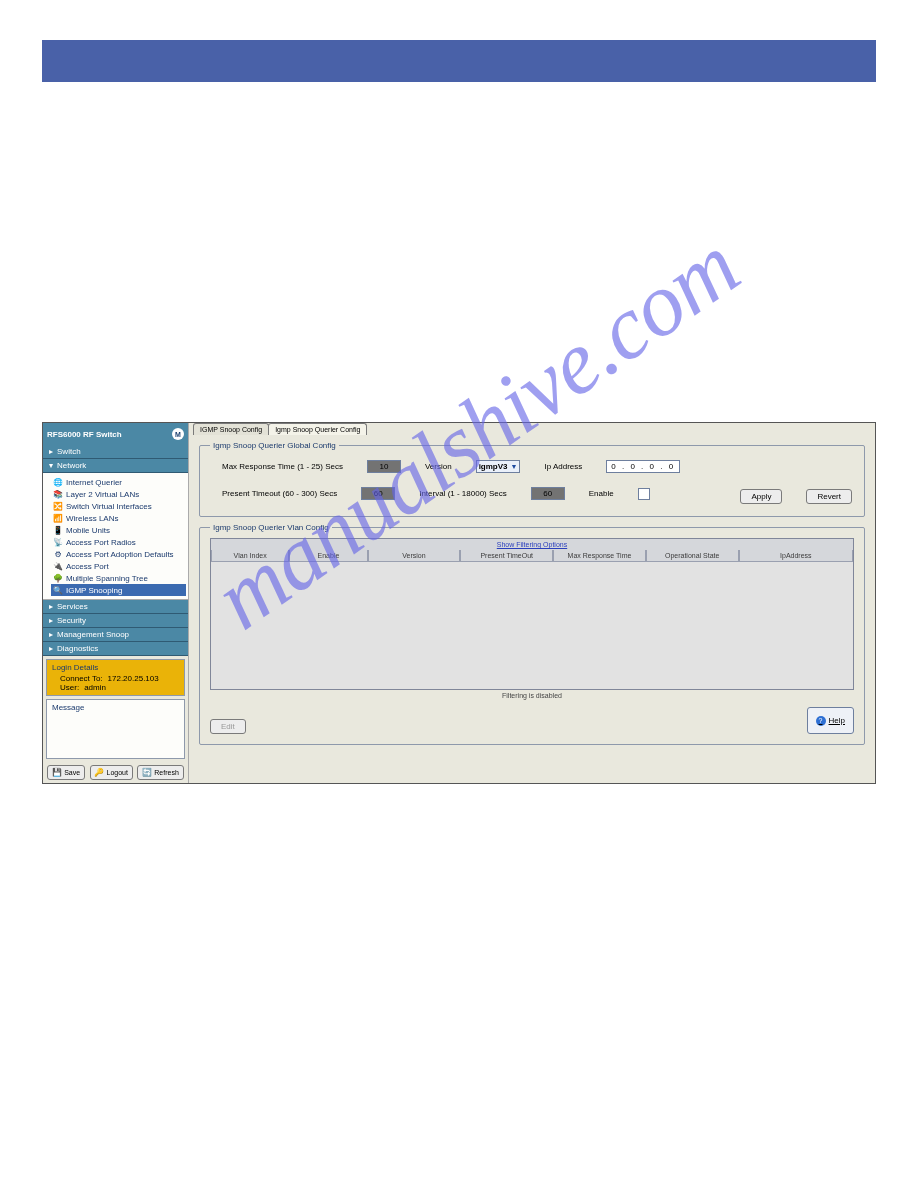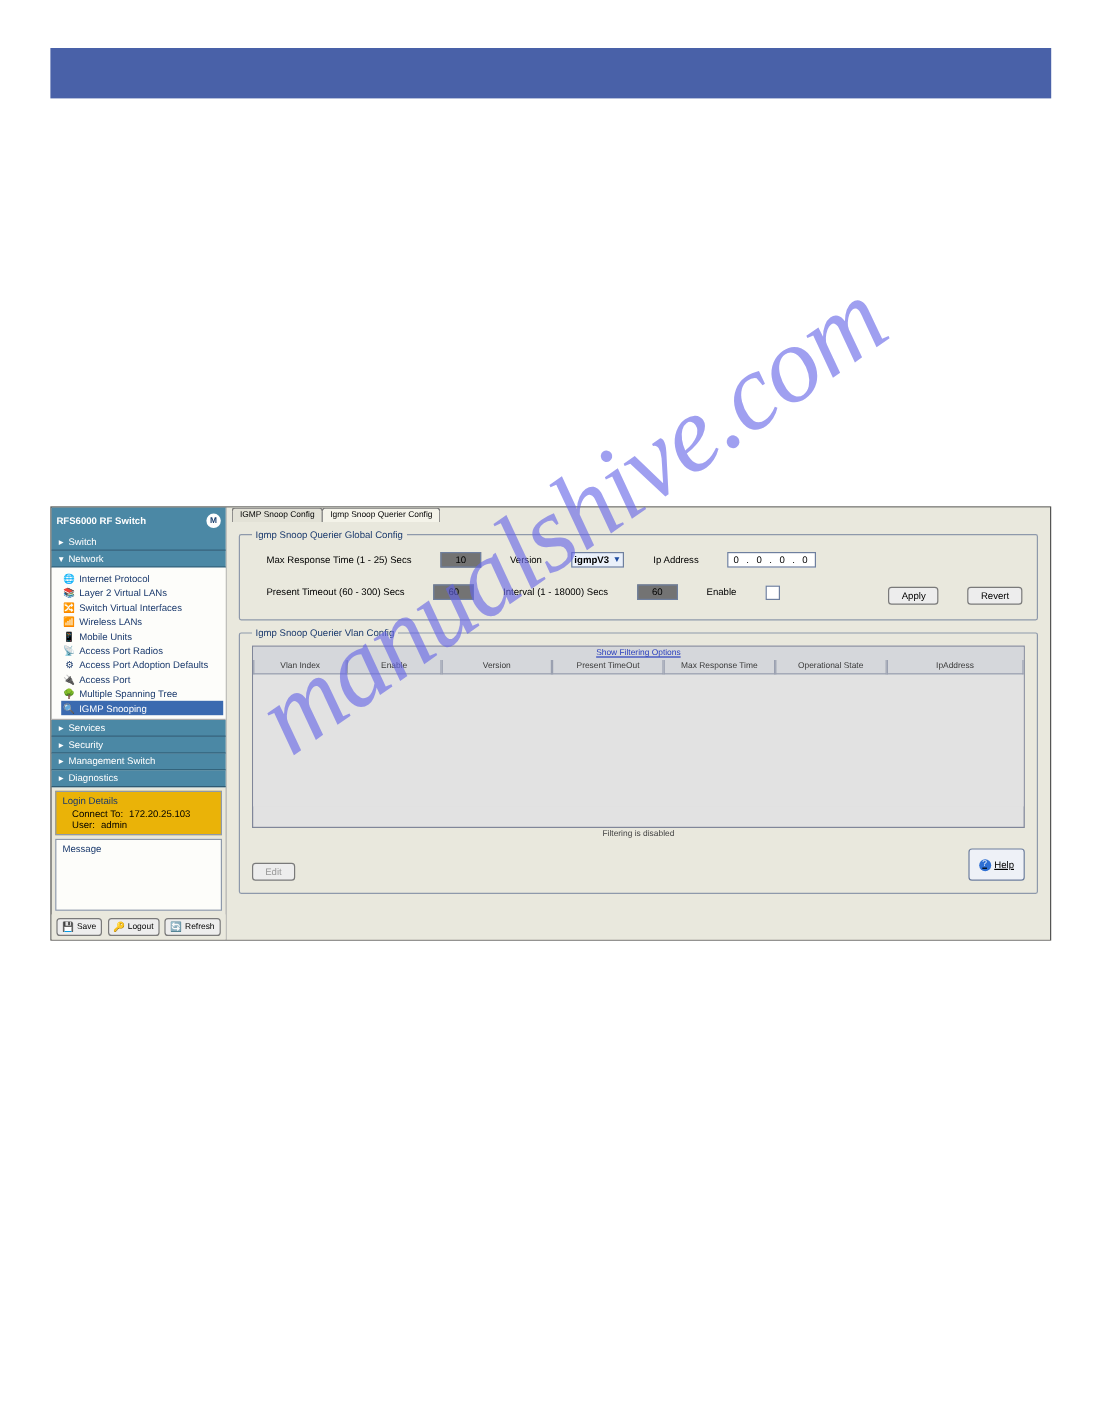"Internet Protocol" span { text: Protocol -> Querier }
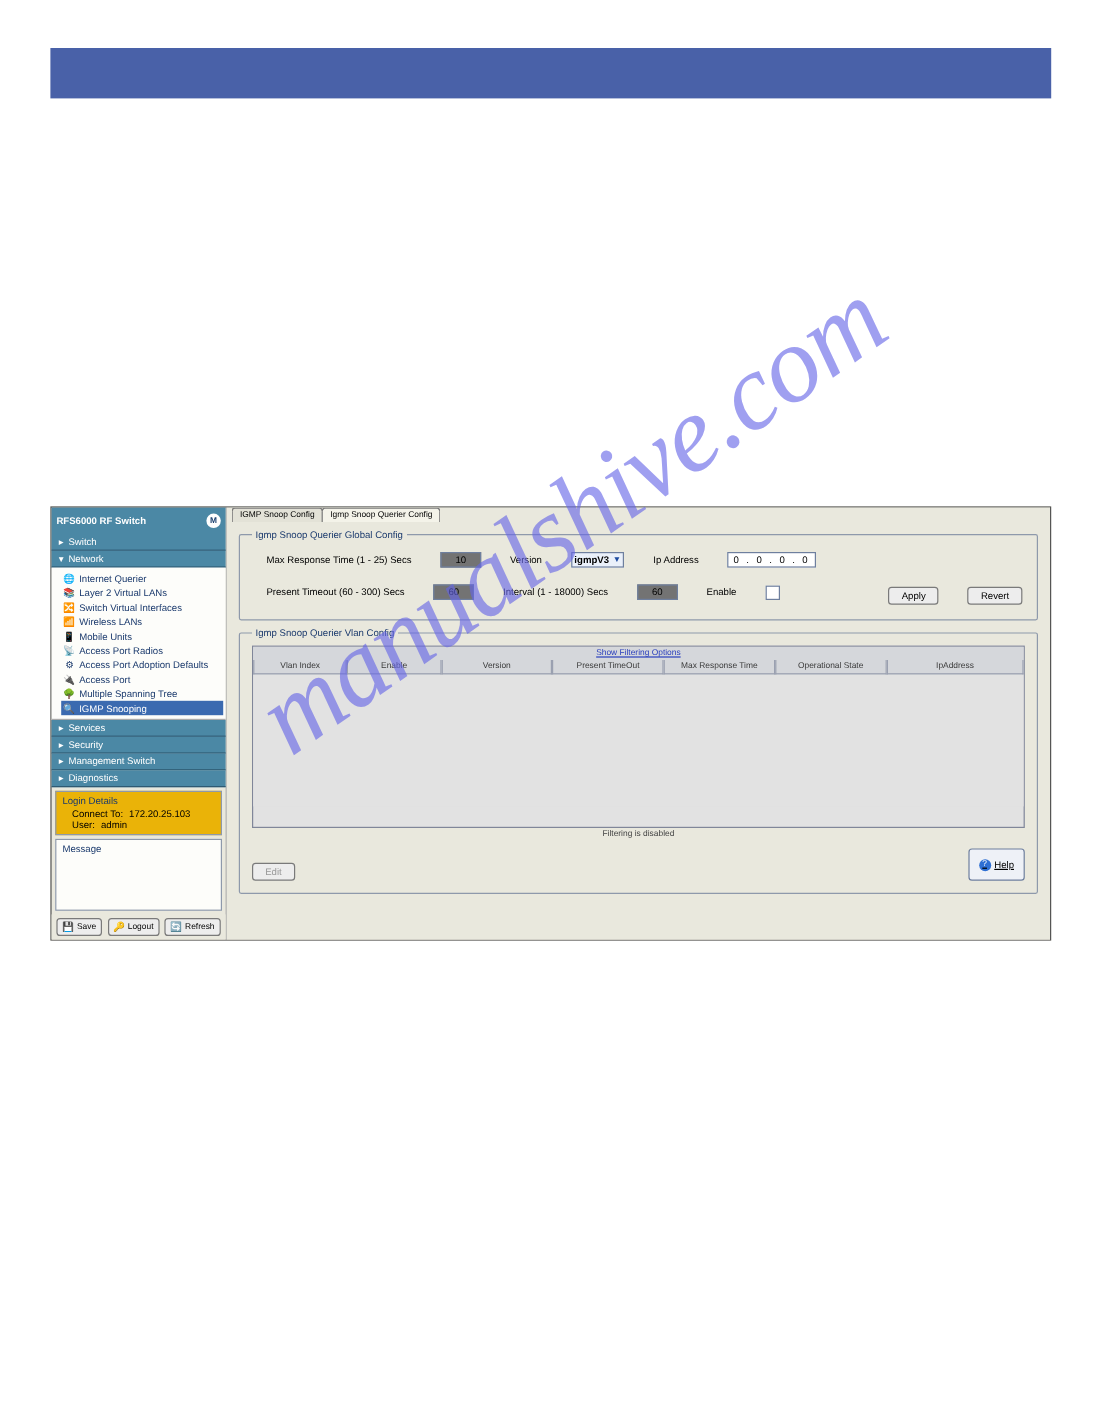"Management Switch" span { text: Switch -> Snoop }
